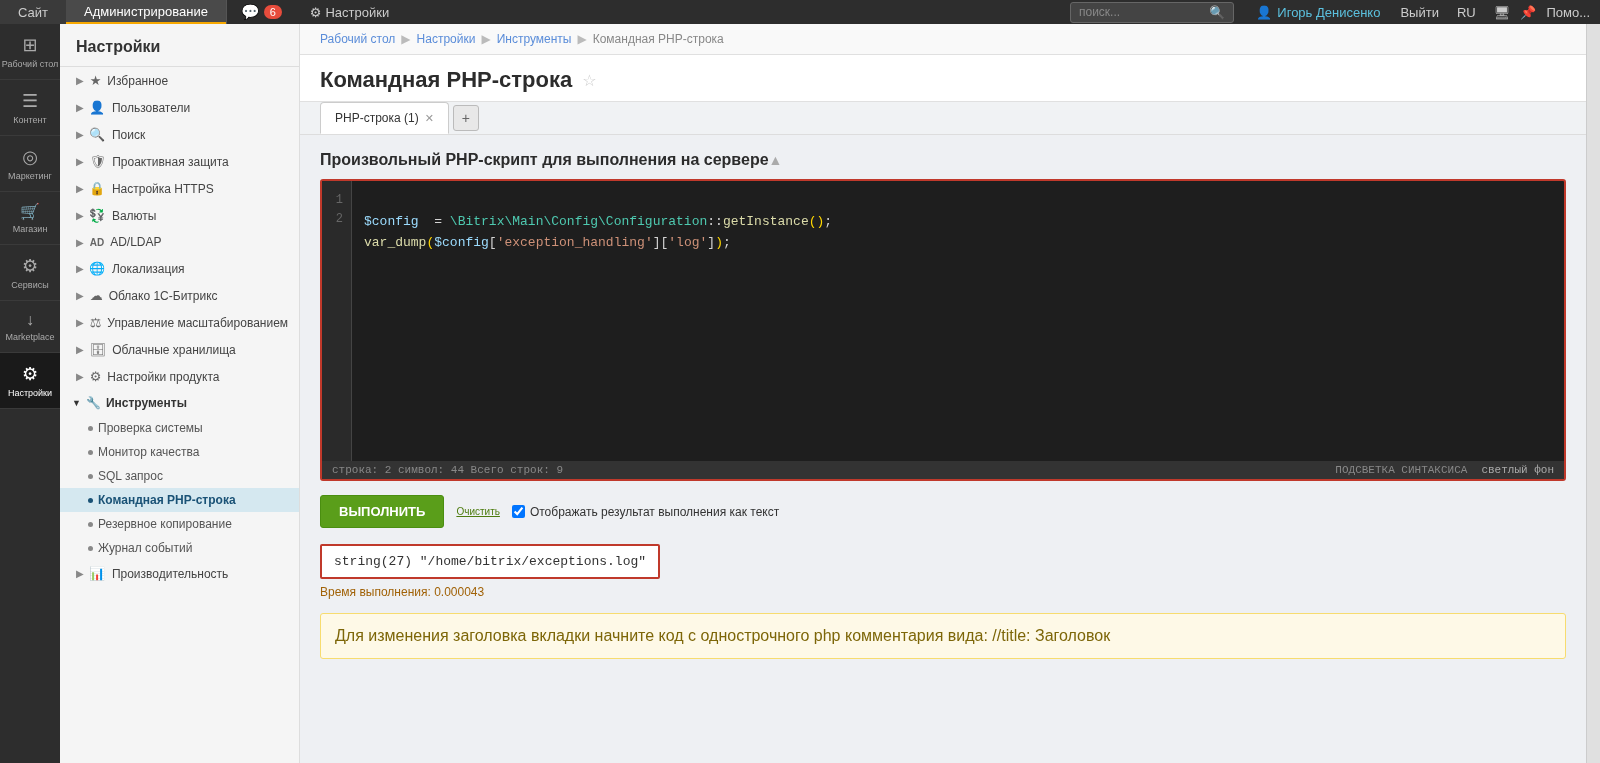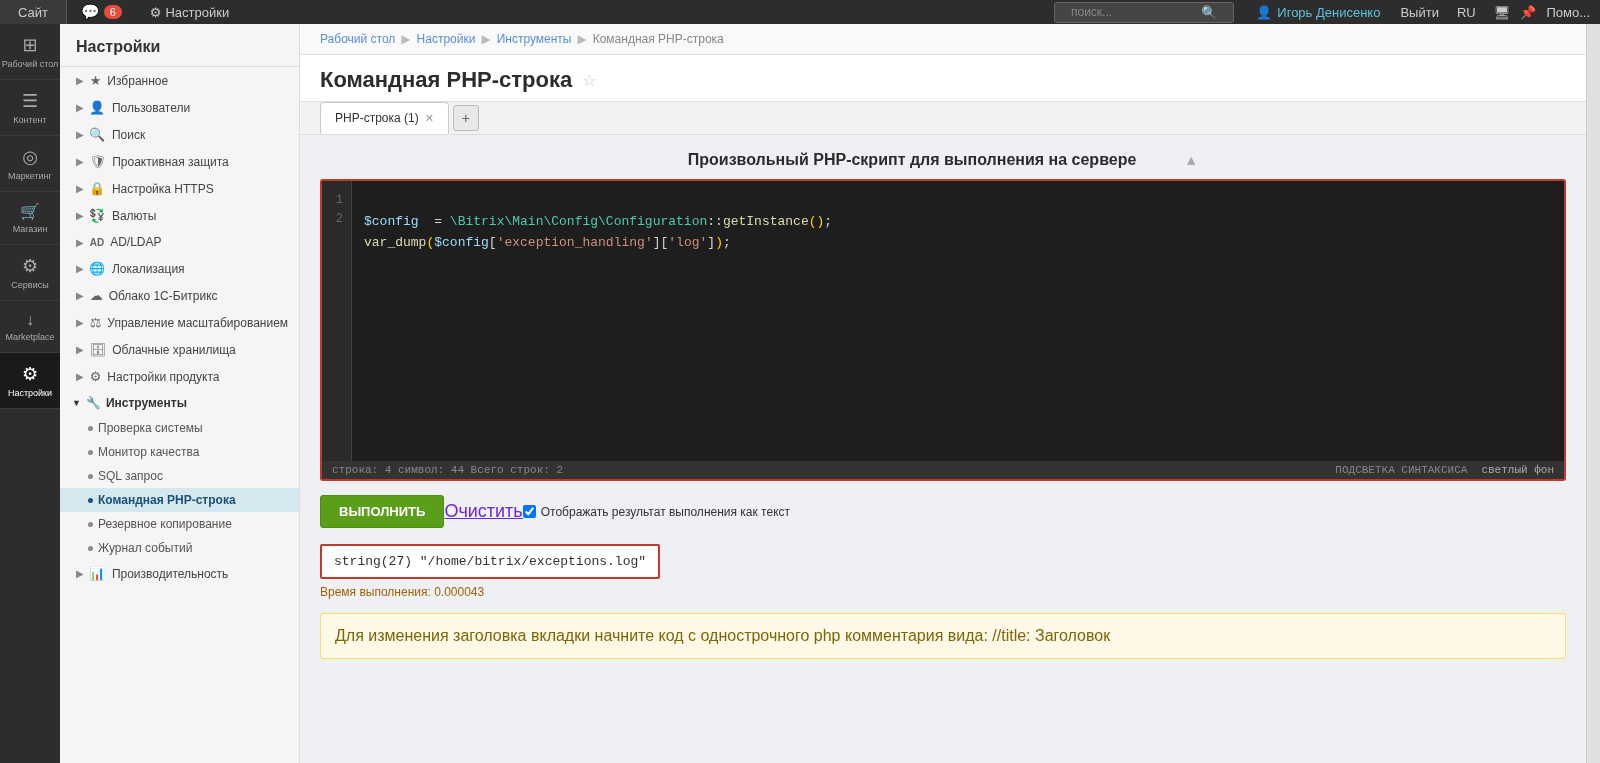"Администрирование" div.topbar-admin { html: none -> <div>Администрирование</div> }
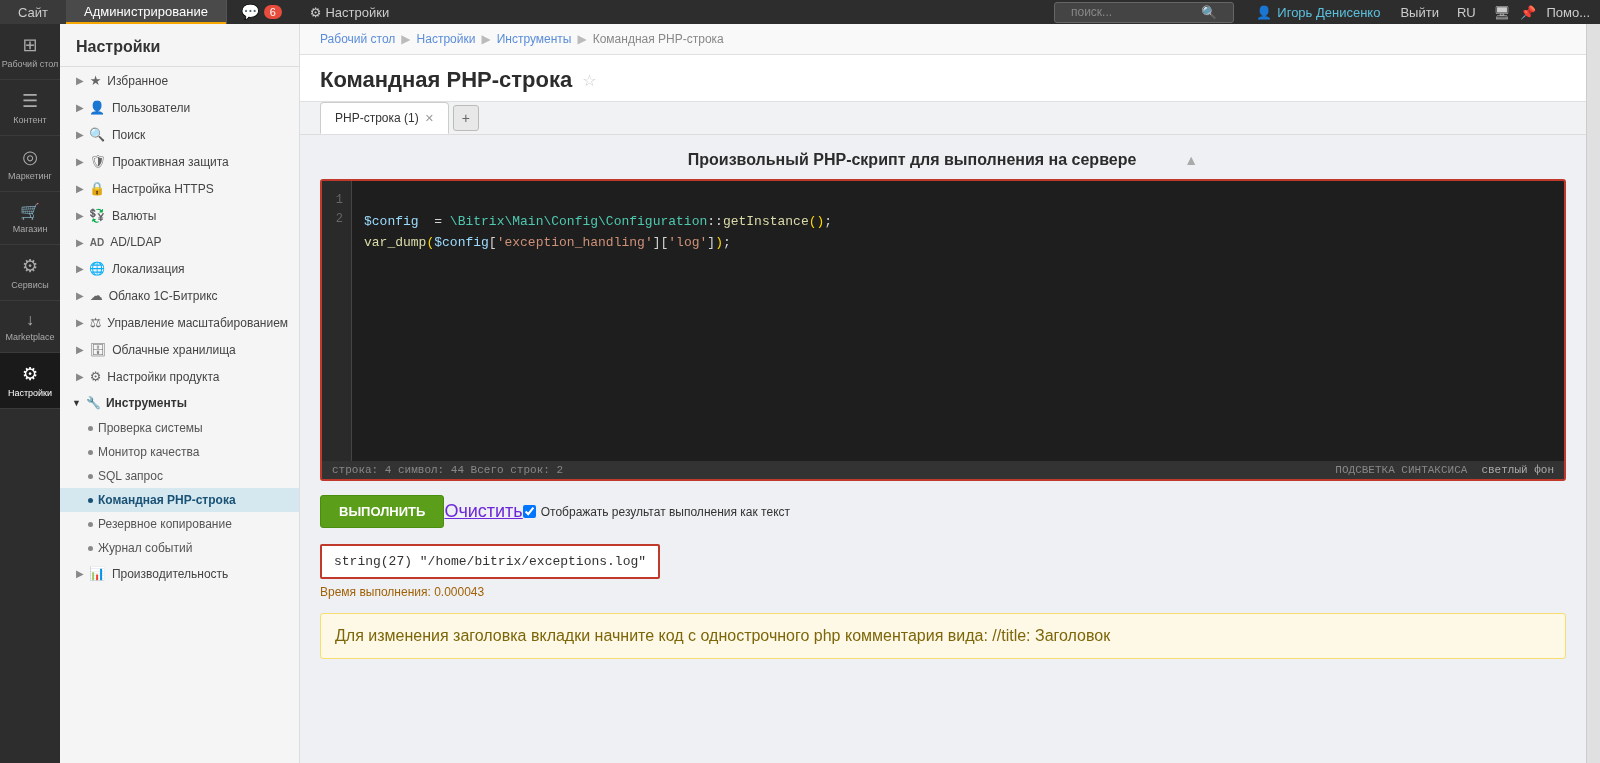"поиск..." .topbar-search { padding: 2px 16px -> 2px 8px }
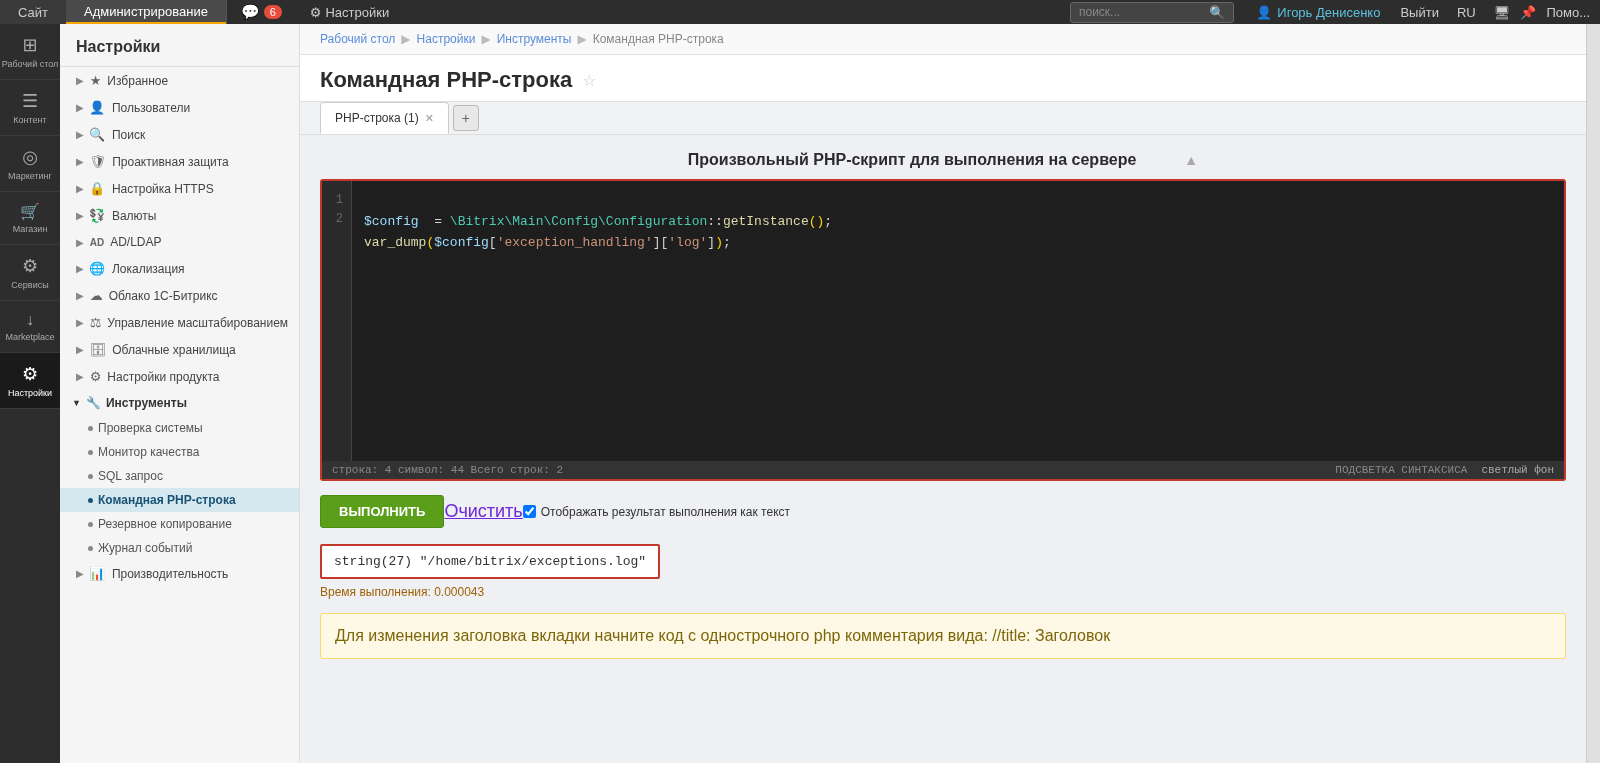"Произвольный PHP-скрипт для выполнения" .section-header { gap: 48px -> none; justify-content: center -> flex-start }
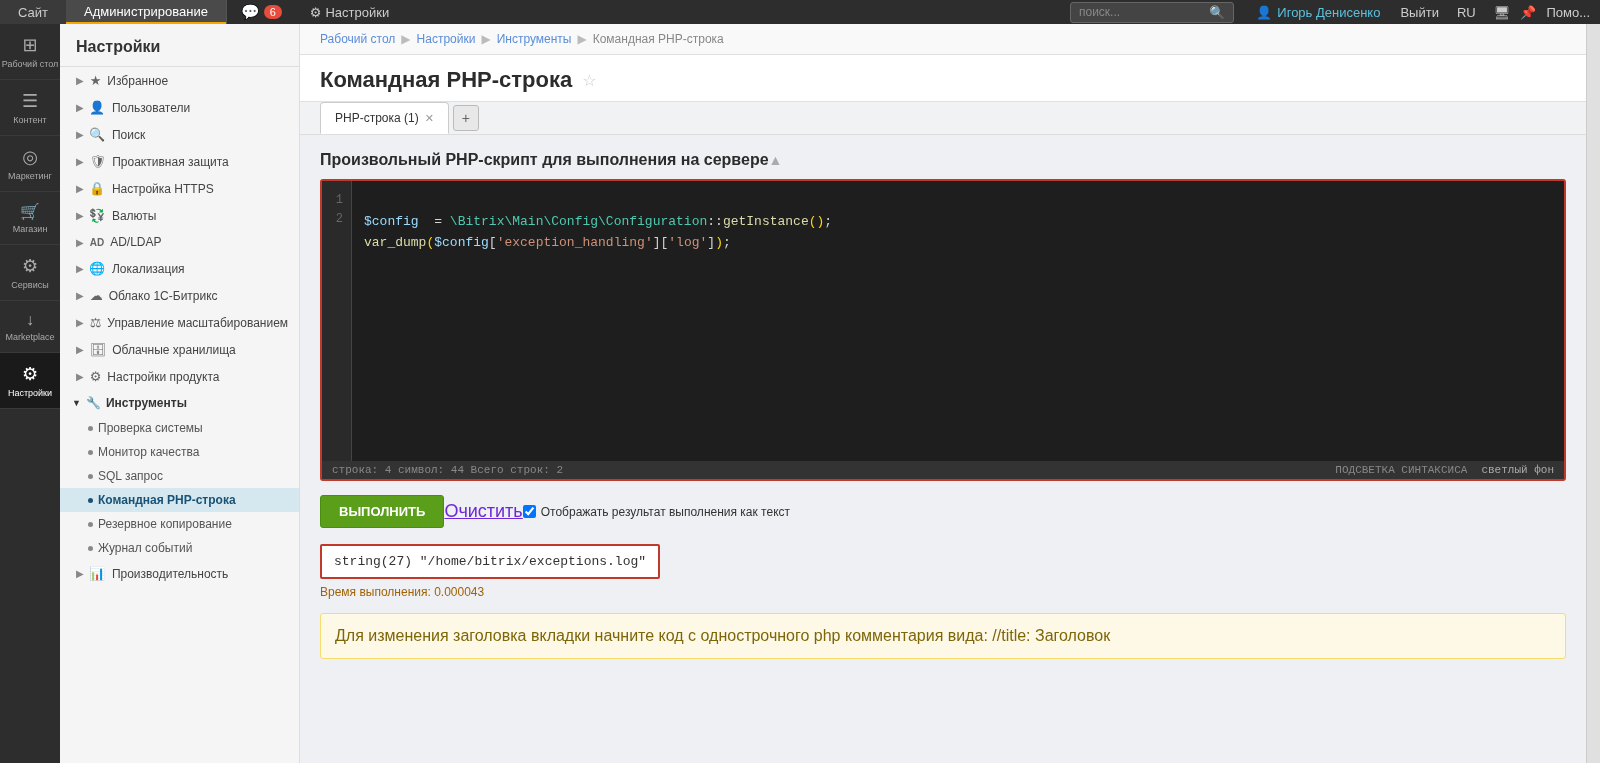"строка: 4 символ: 44 Всего" span { text: 4  символ: 44  Всего строк: 2 -> 2  символ: 44  Всего строк: 9 }
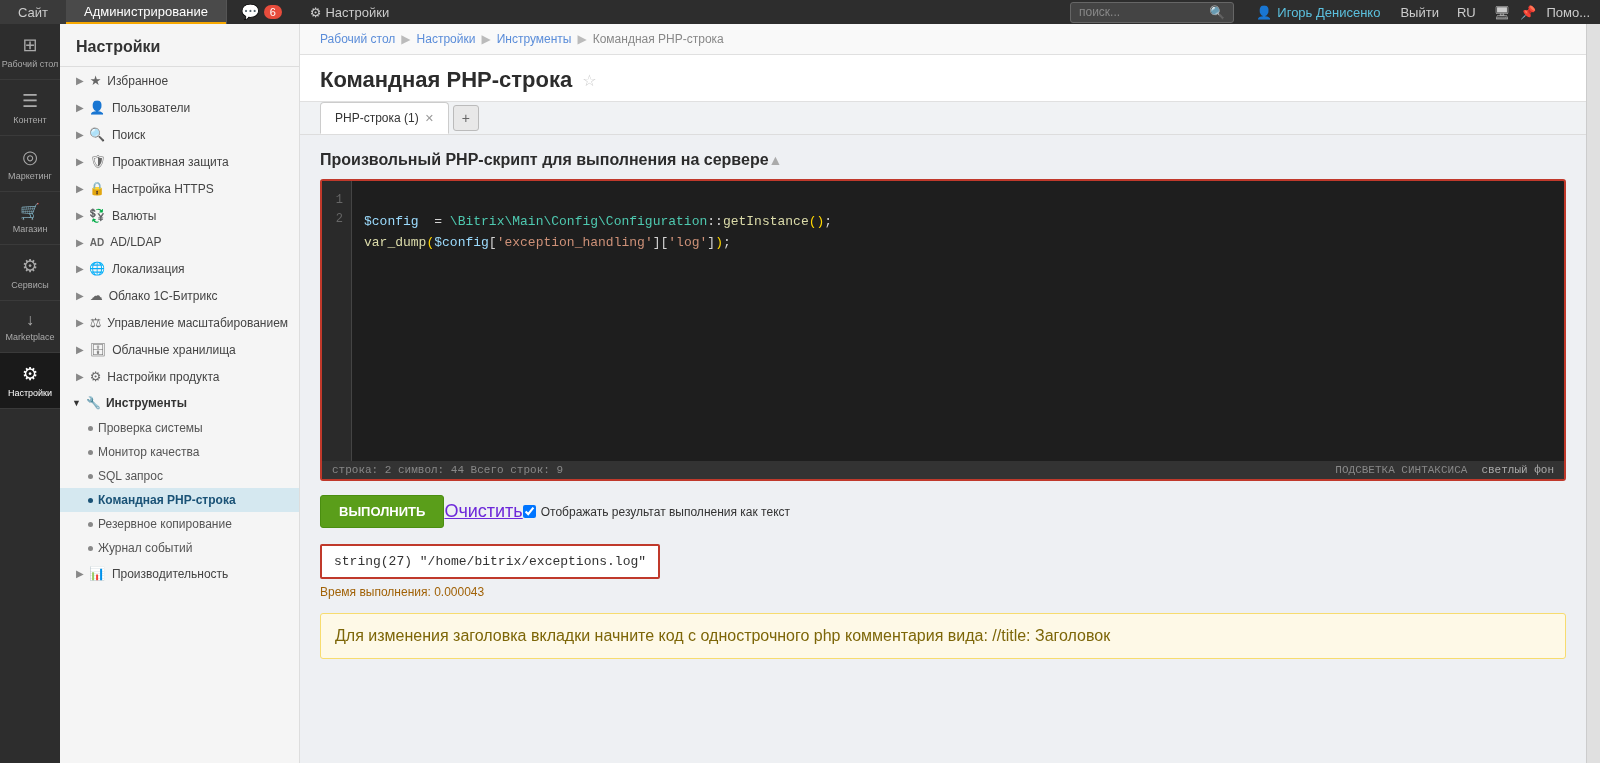"ВЫПОЛНИТЬ" .toolbar { gap: none -> 12px }
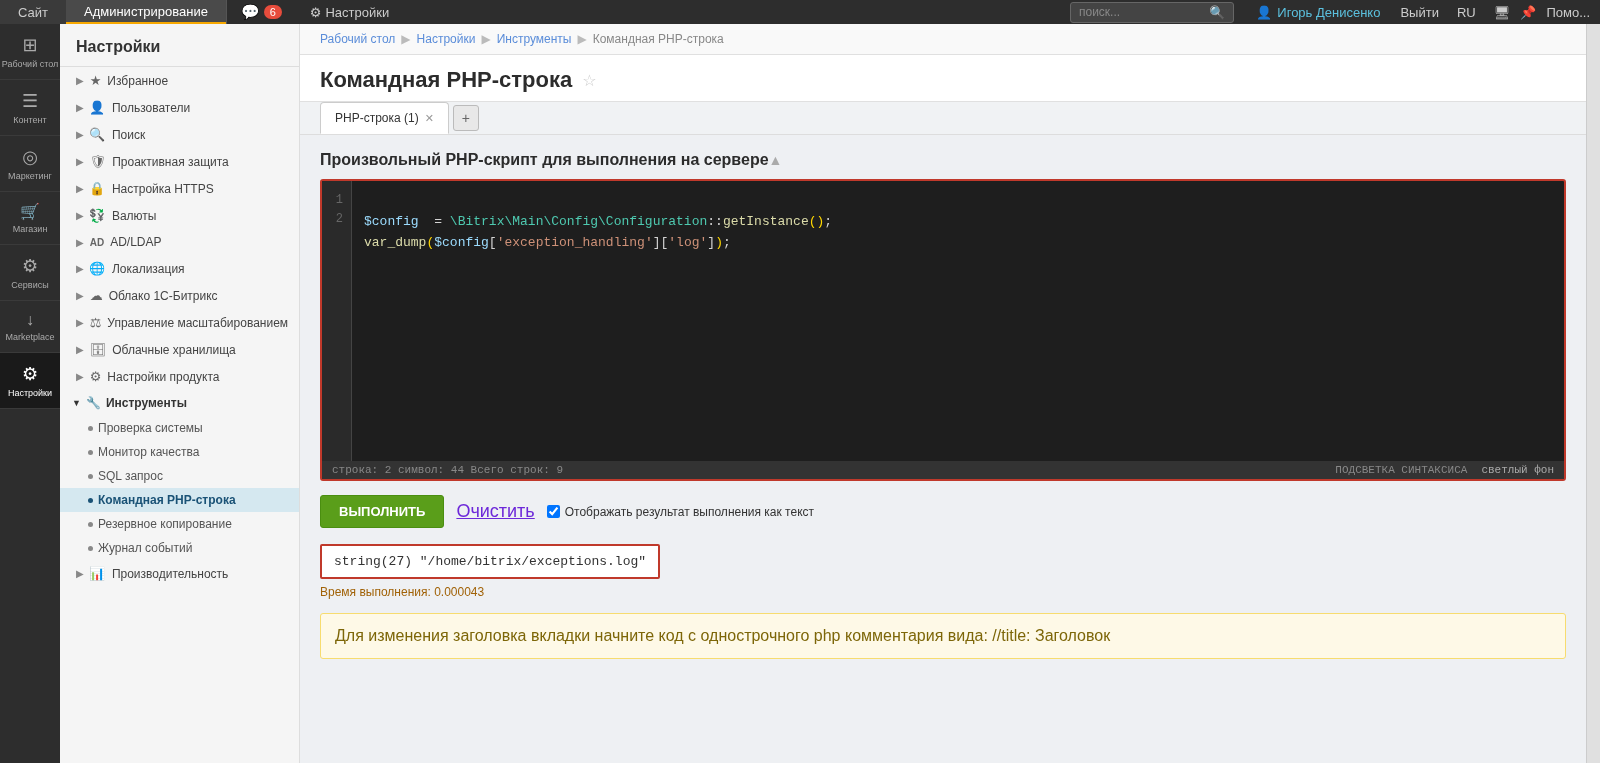"Очистить" .btn-clear { color: #6d28d9 -> #4d7c0f; font-size: 18px -> 10px }
